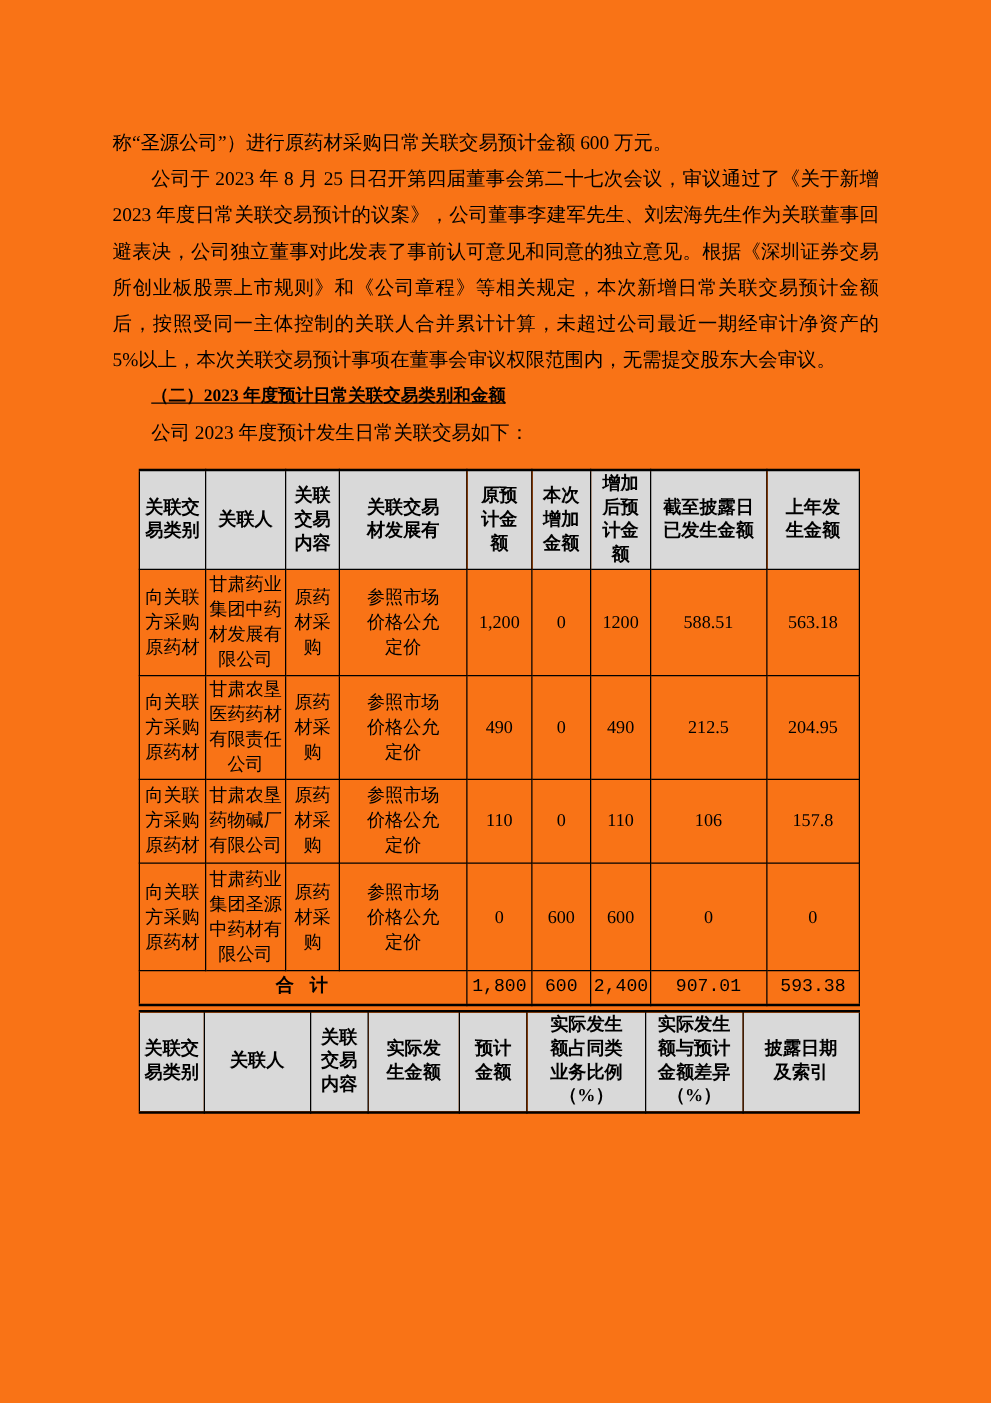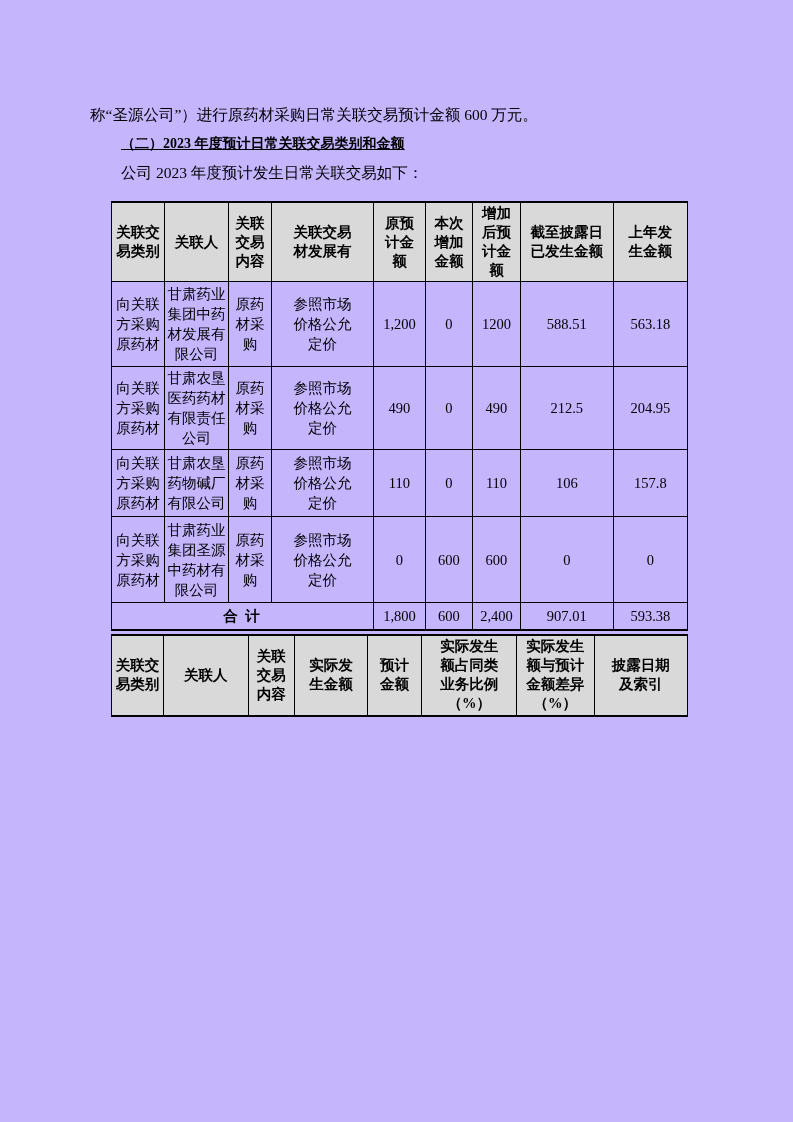"称“圣源公司”）进行原药材采购日常关联交易预计金额 600 万元。" .page { background: #c4b5fd -> #f97316 }
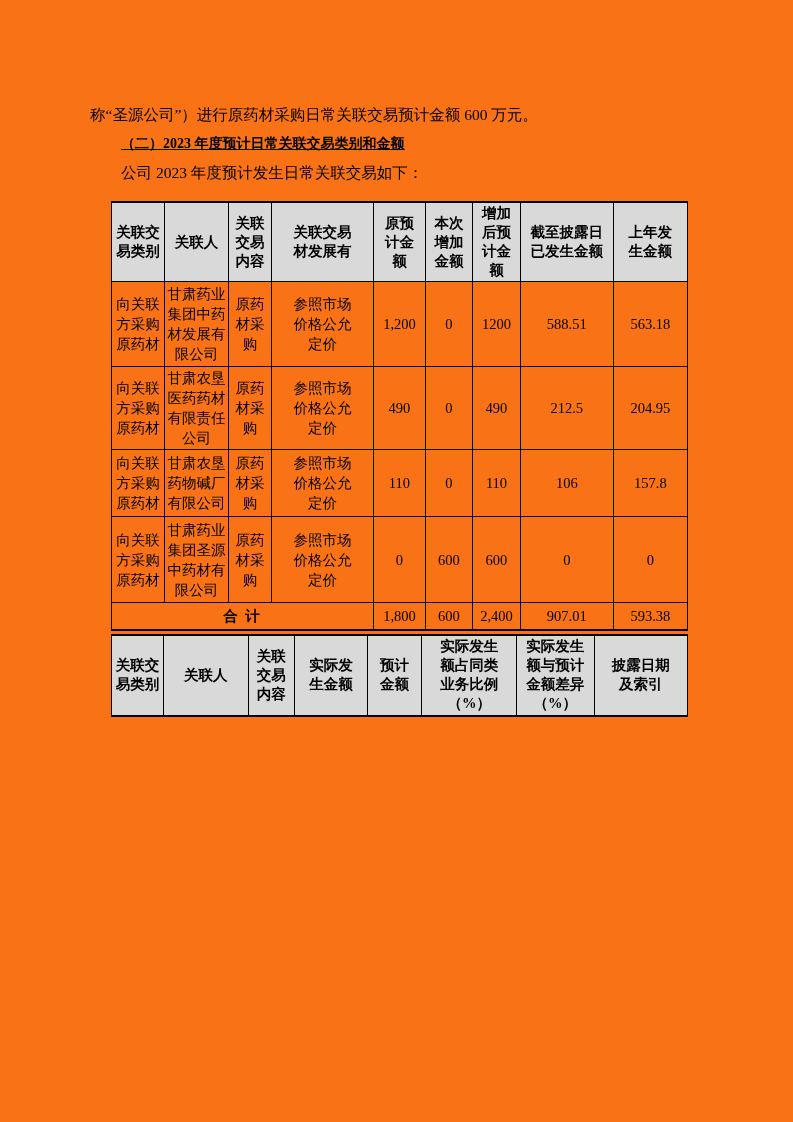"公司于 2023 年 8 月" p.para { html: none -> <p>公司于 2023 年 8 月 25 日召开第四届董事会第二十七次会议，审议通过了《关于新增 2023 年度日常关联交易预计的议案》，公司董事李建军先生、刘宏海先生作为关联董事回避表决，公司独立董事对此发表了事前认可意见和同意的独立意见。根据《深圳证券交易所创业板股票上市规则》和《公司章程》等相关规定，本次新增日常关联交易预计金额后，按照受同一主体控制的关联人合并累计计算，未超过公司最近一期经审计净资产的 5%以上，本次关联交易预计事项在董事会审议权限范围内，无需提交股东大会审议。</p> }
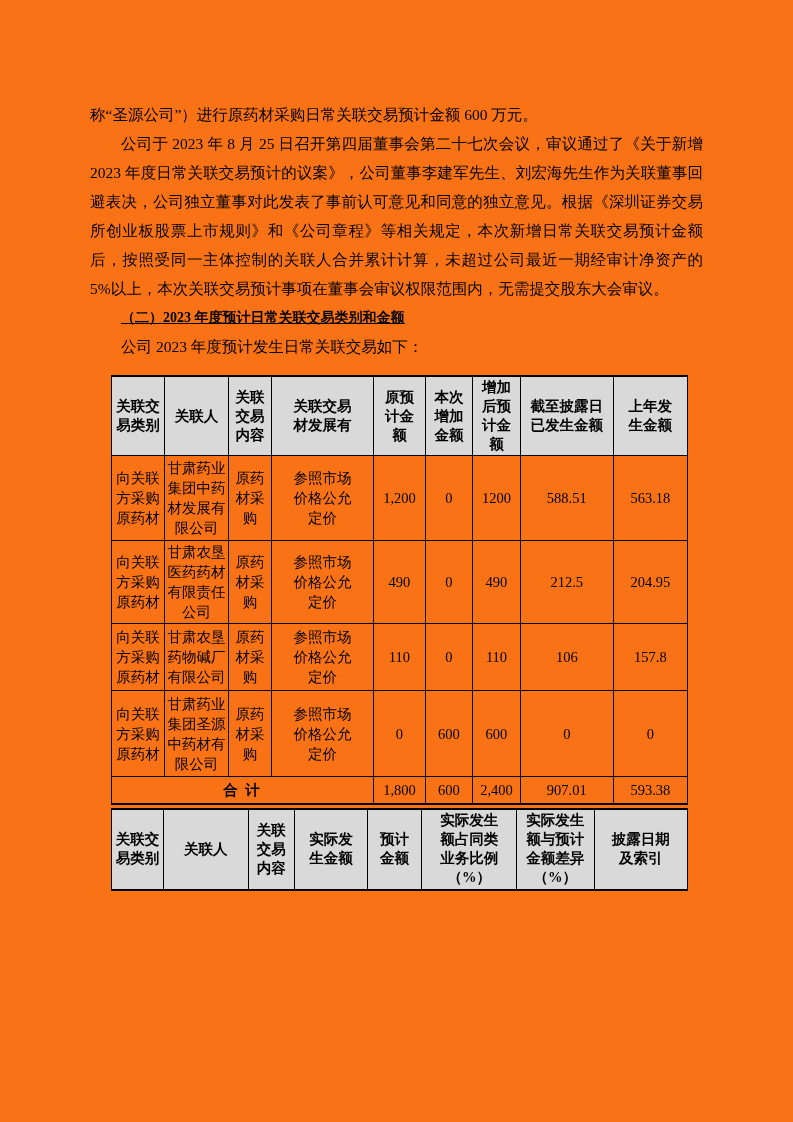"合 计" tr { font-family: none -> Liberation Mono, monospace }
